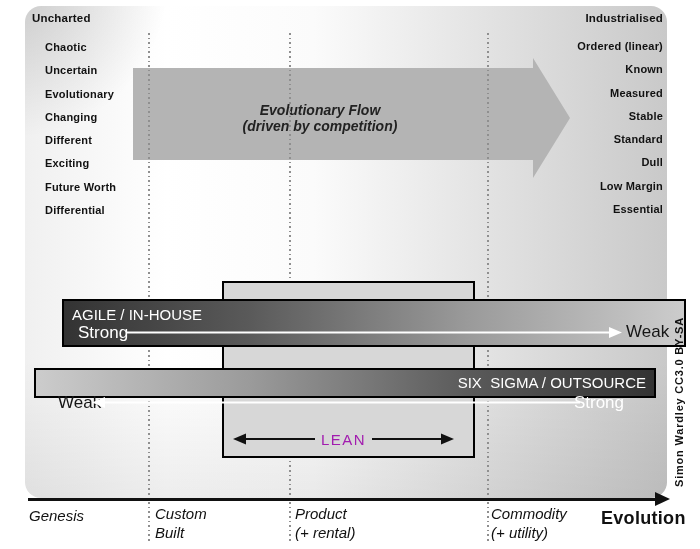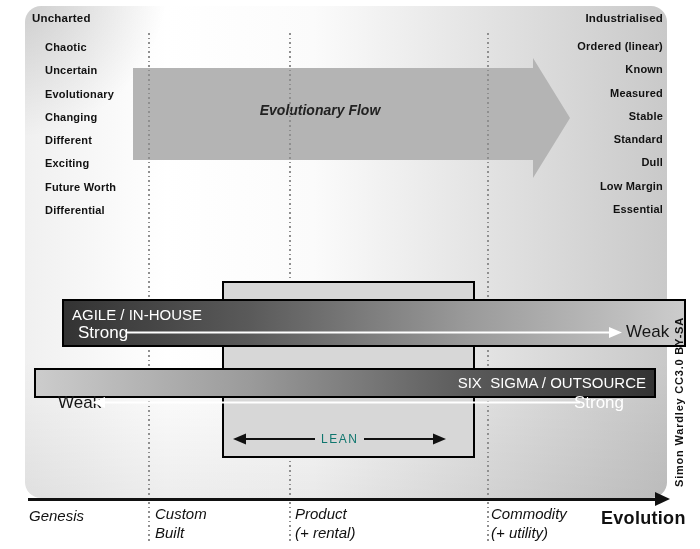"(driven by competition)" div { html: none -> <div>(driven by competition)</div> }
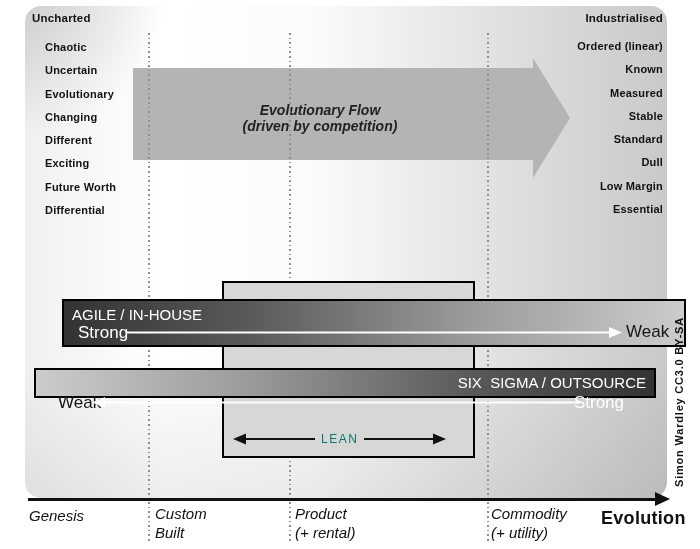"LEAN" .lean-label { color: #0f766e -> #a21caf; font-size: 12px -> 15px }
